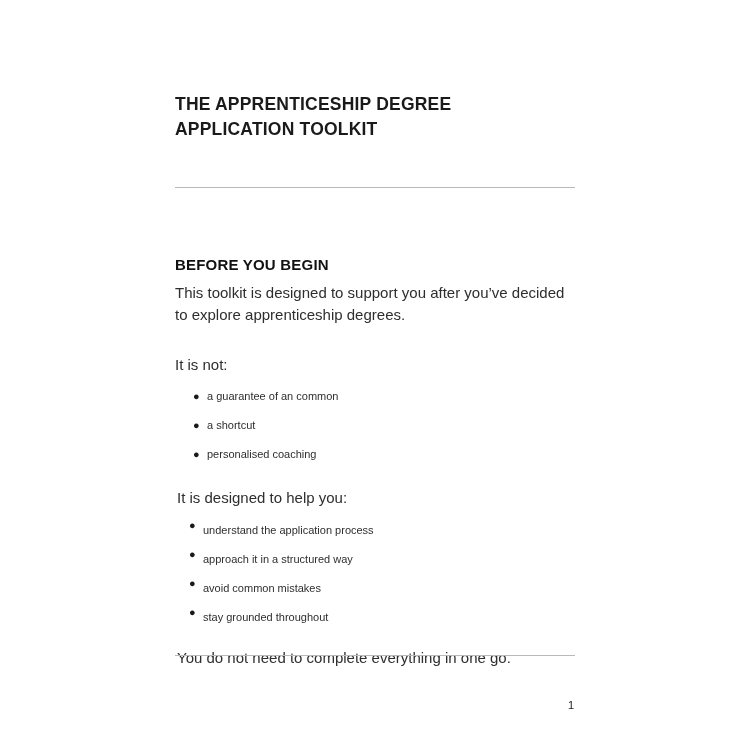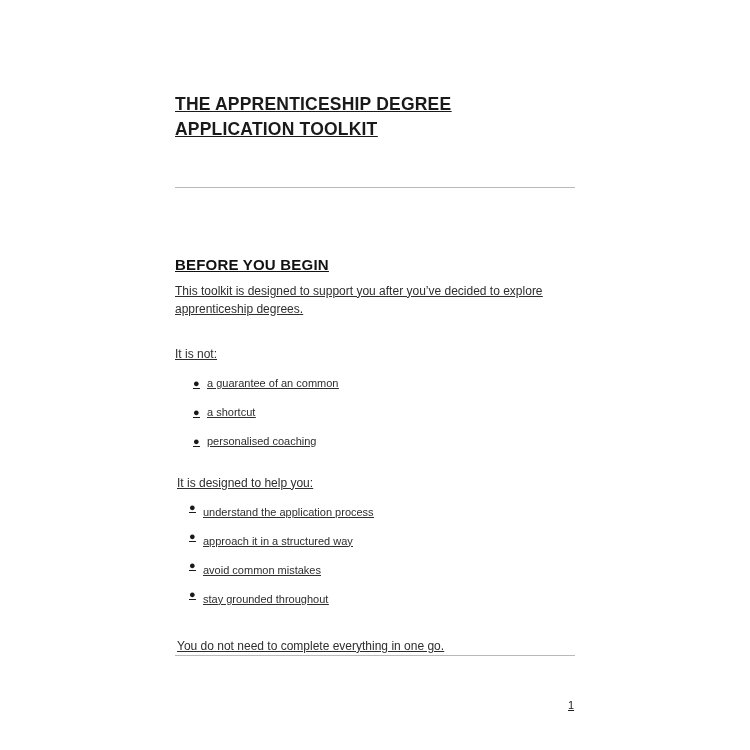"THE APPRENTICESHIP DEGREE" * { text-decoration: underline -> none }
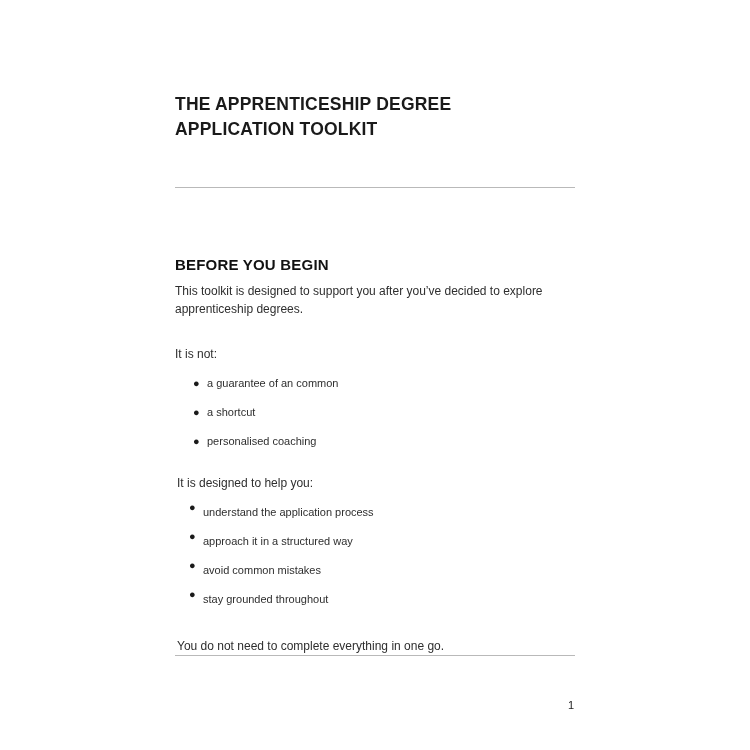"This toolkit is designed to" .body-text { font-size: 12px -> 15px }
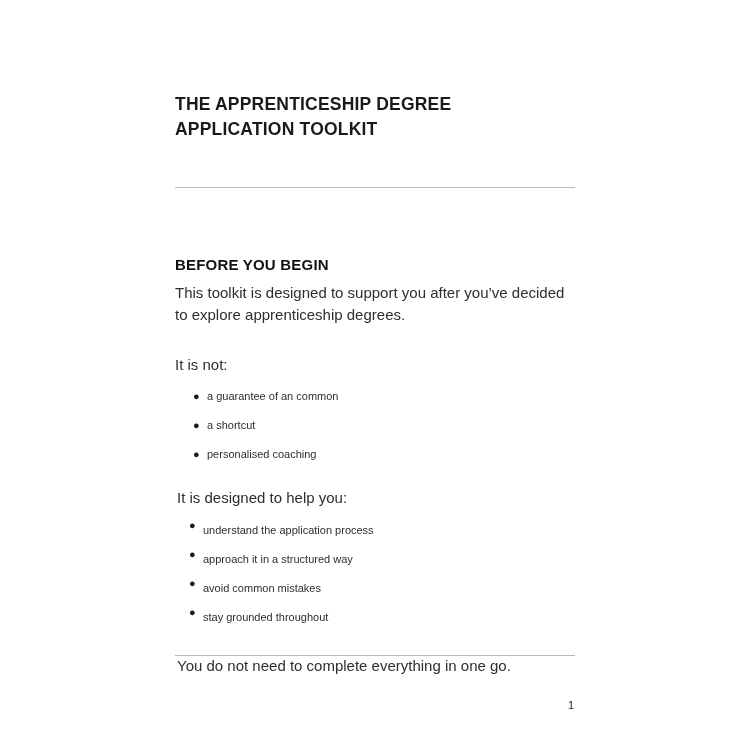"You do not need to" .closing { margin-top: 32px -> 24px }
